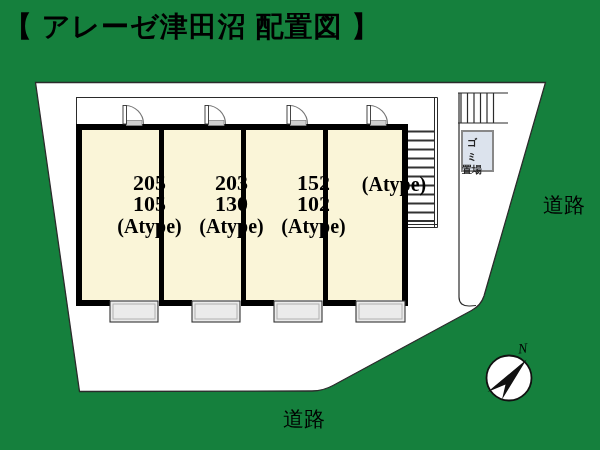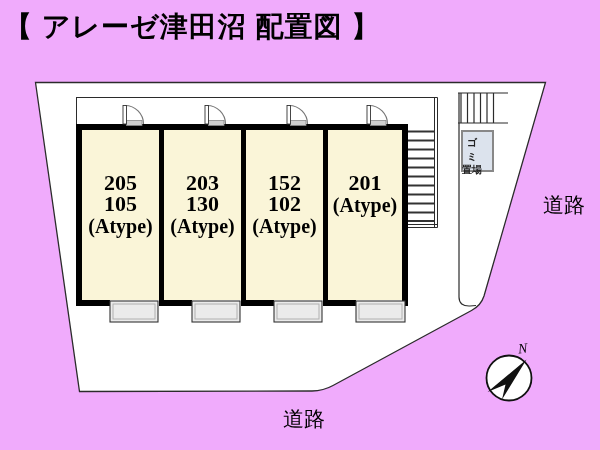"【 アレーゼ津田沼 配置図 】" #stage { background: #f0abfc -> #15803d }
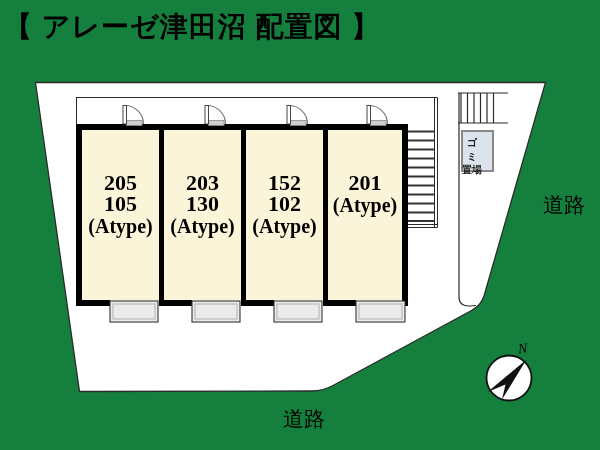"205" .room-label { padding-left: none -> 29px }
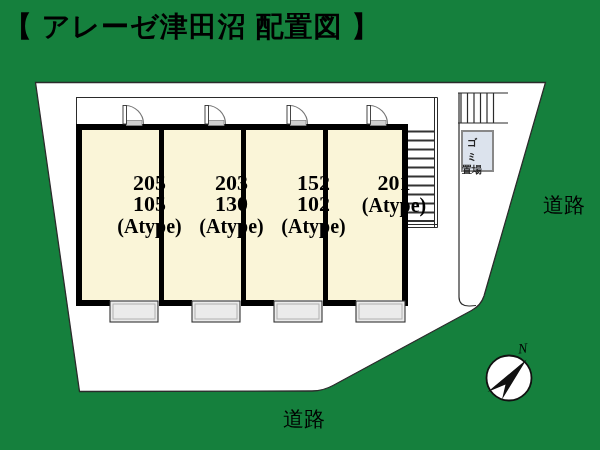"201" span.room-num { html: <span>201</span> -> none }
